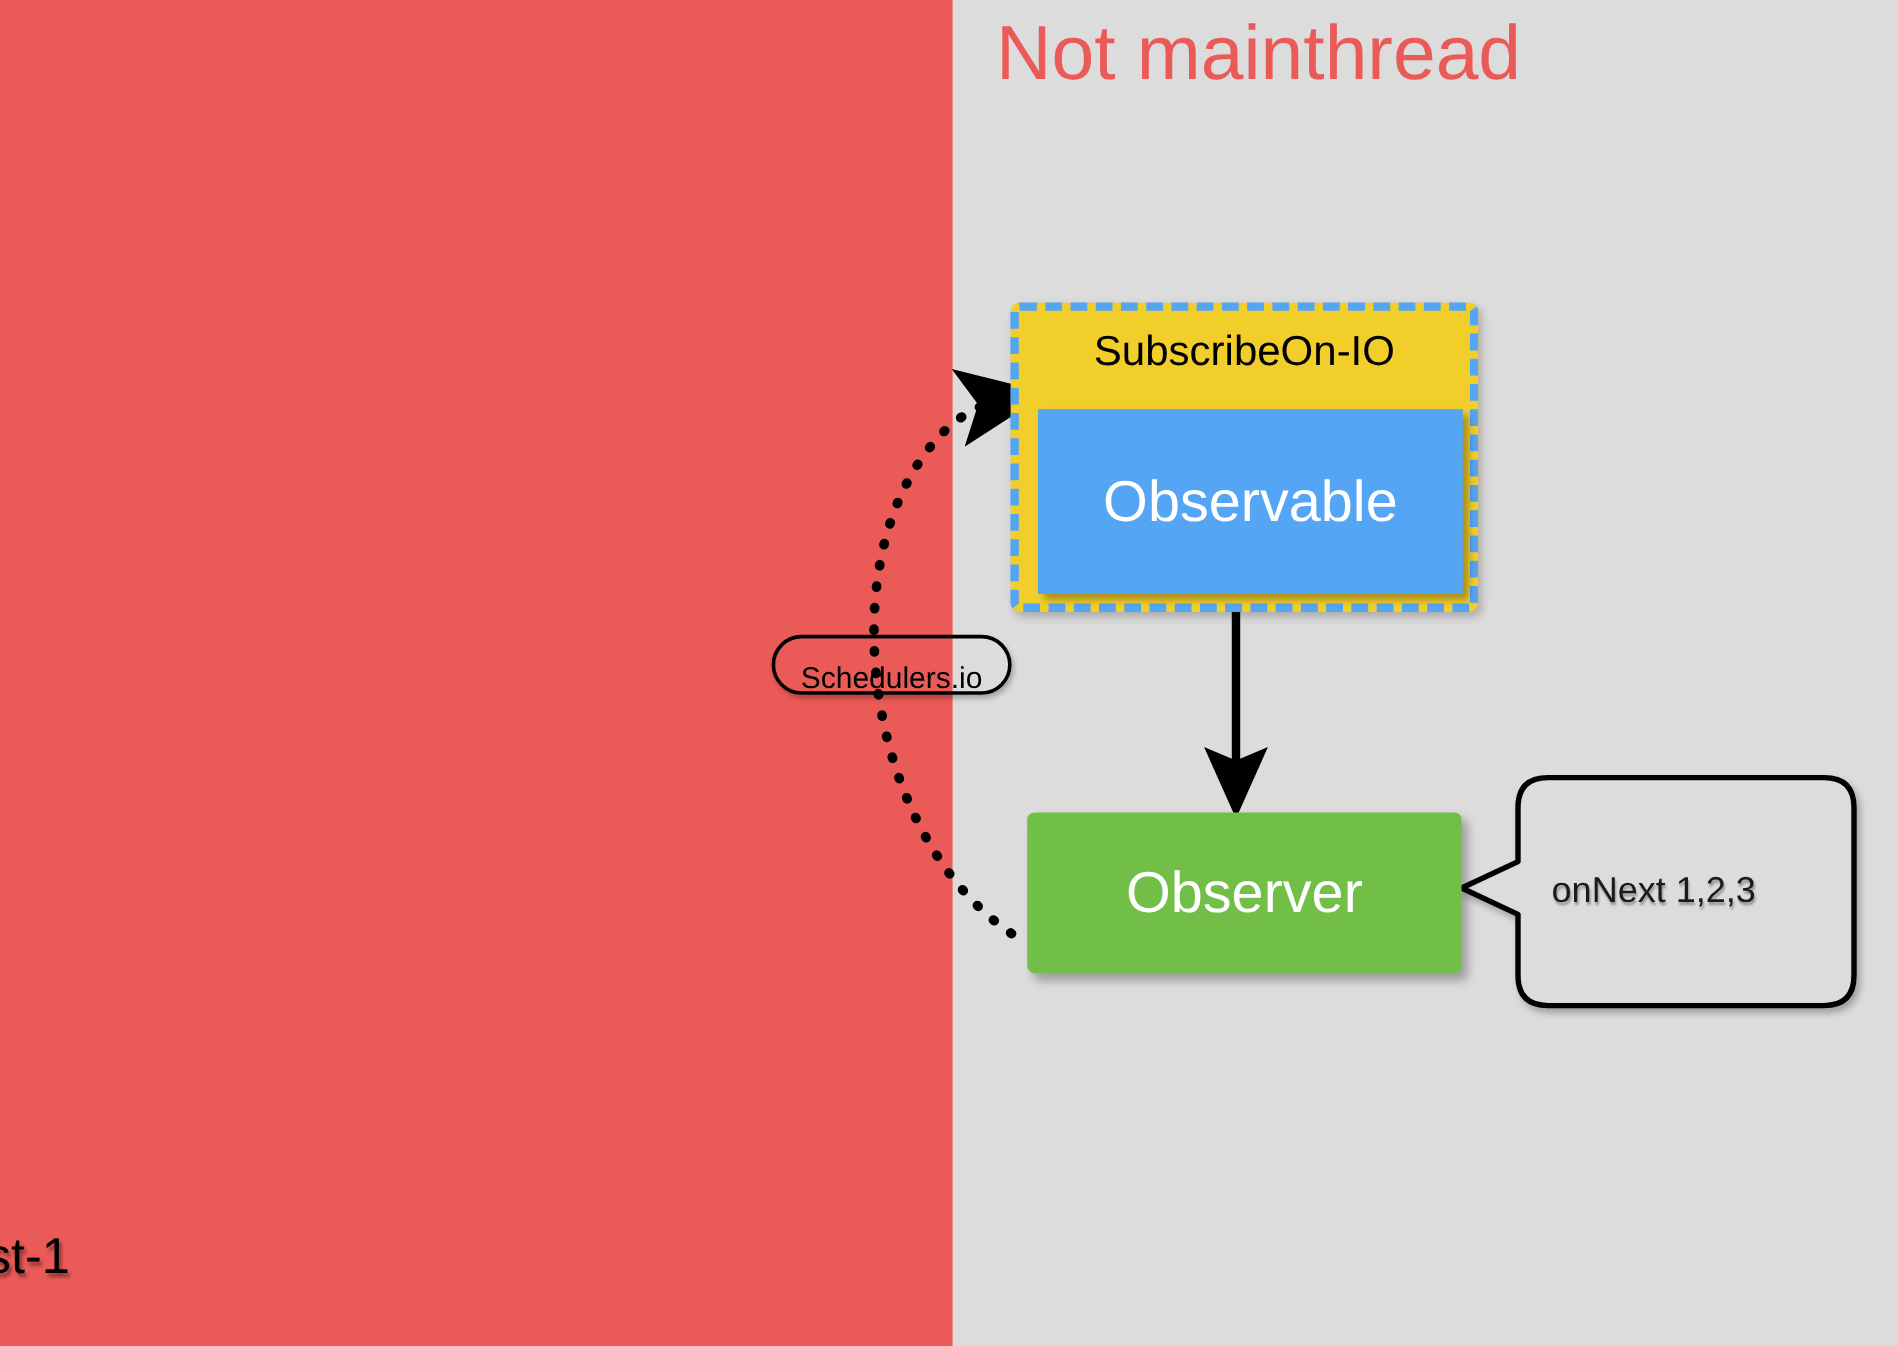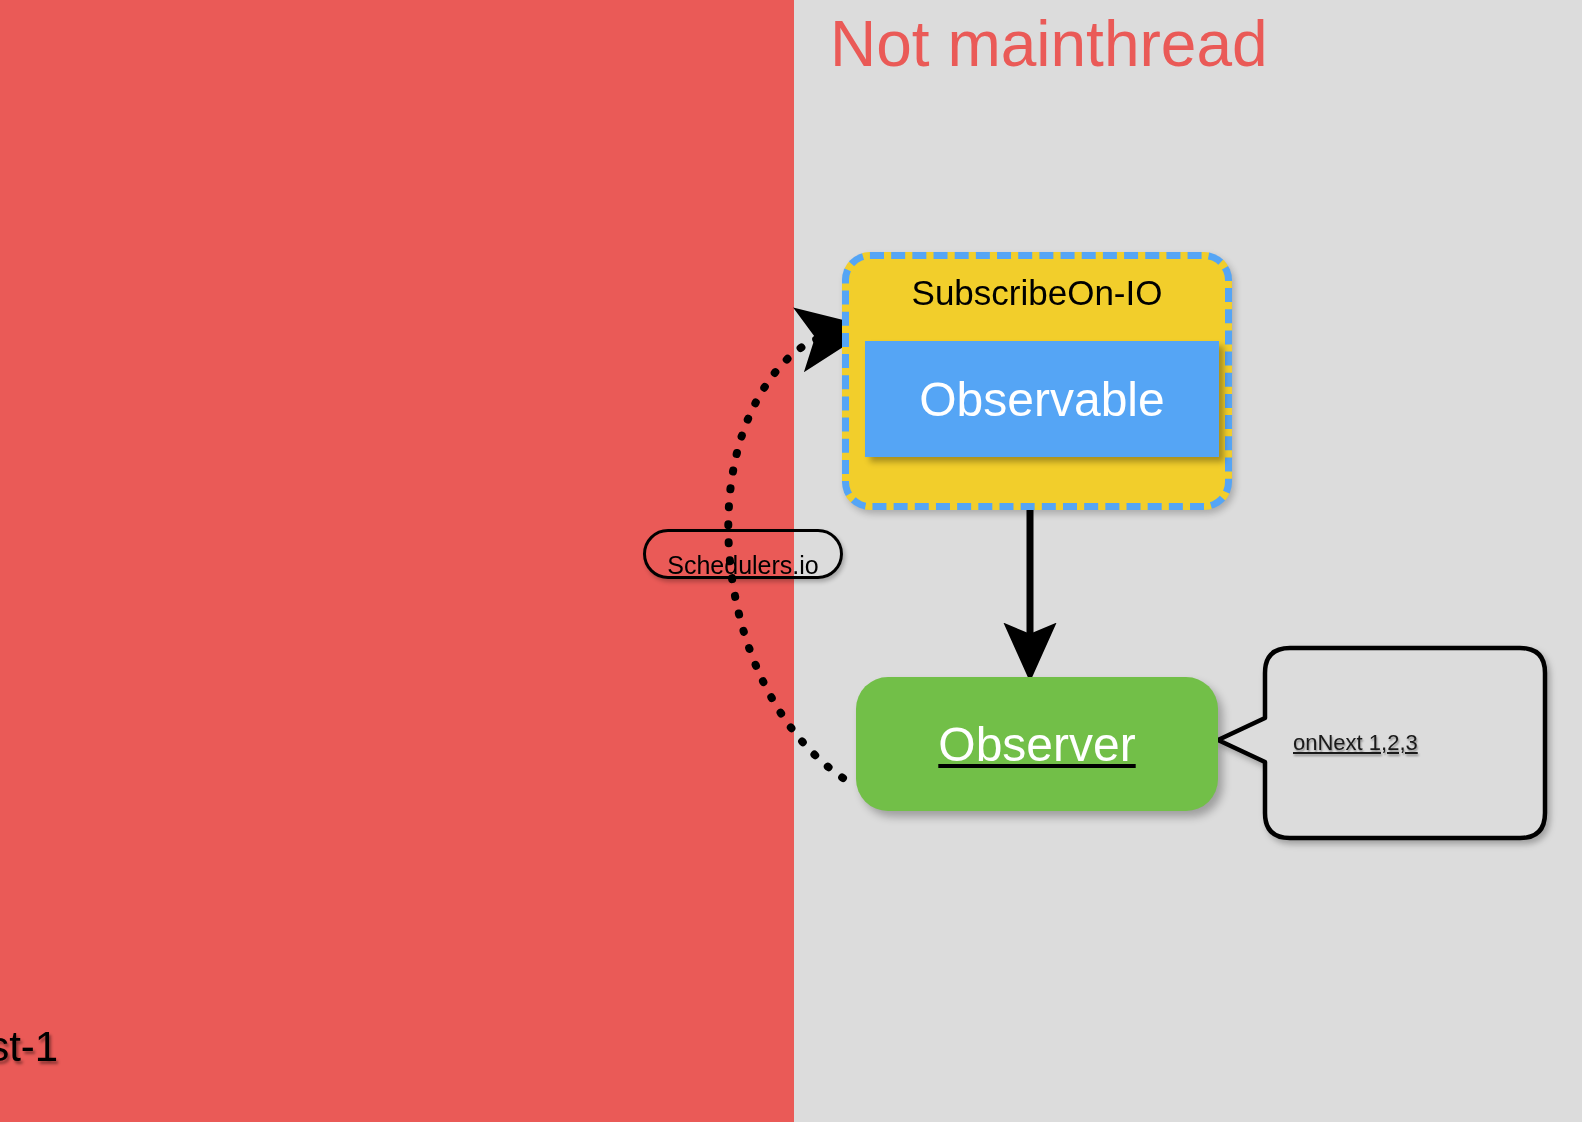"SubscribeOn-IO" #subscribe-group { border-radius: 28px -> 8px }
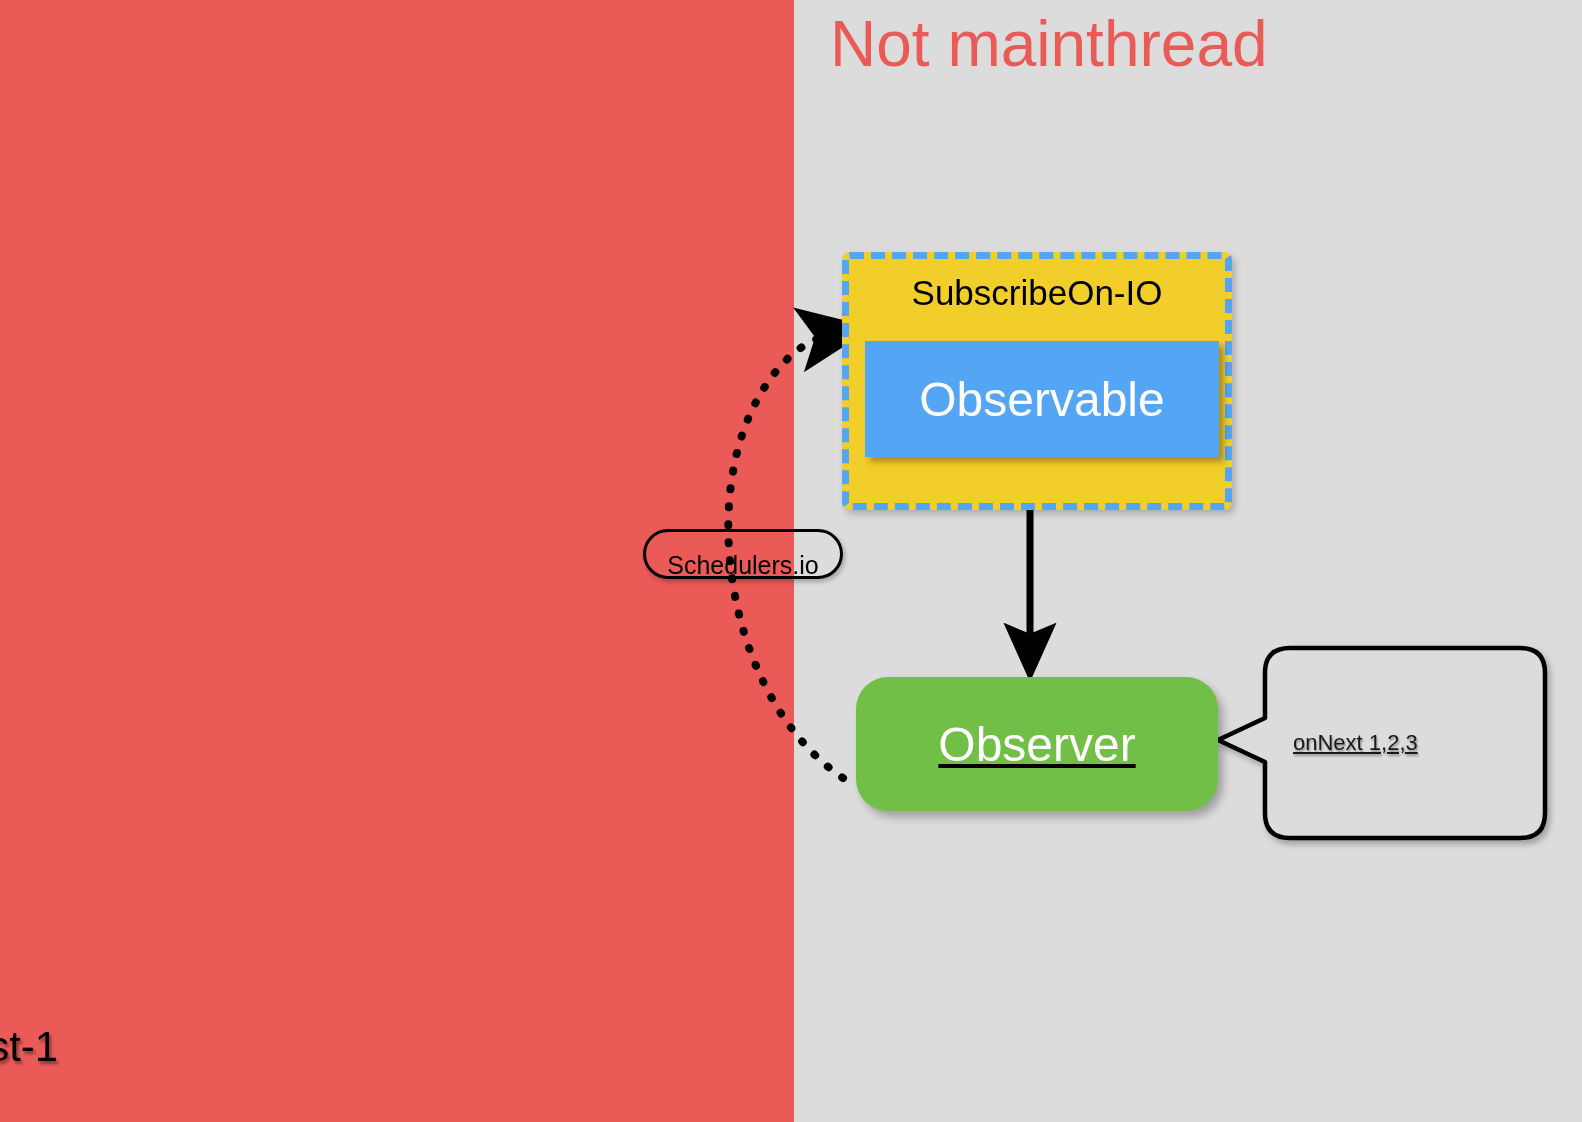"Observable" #observable-box { height: 116px -> 154px }
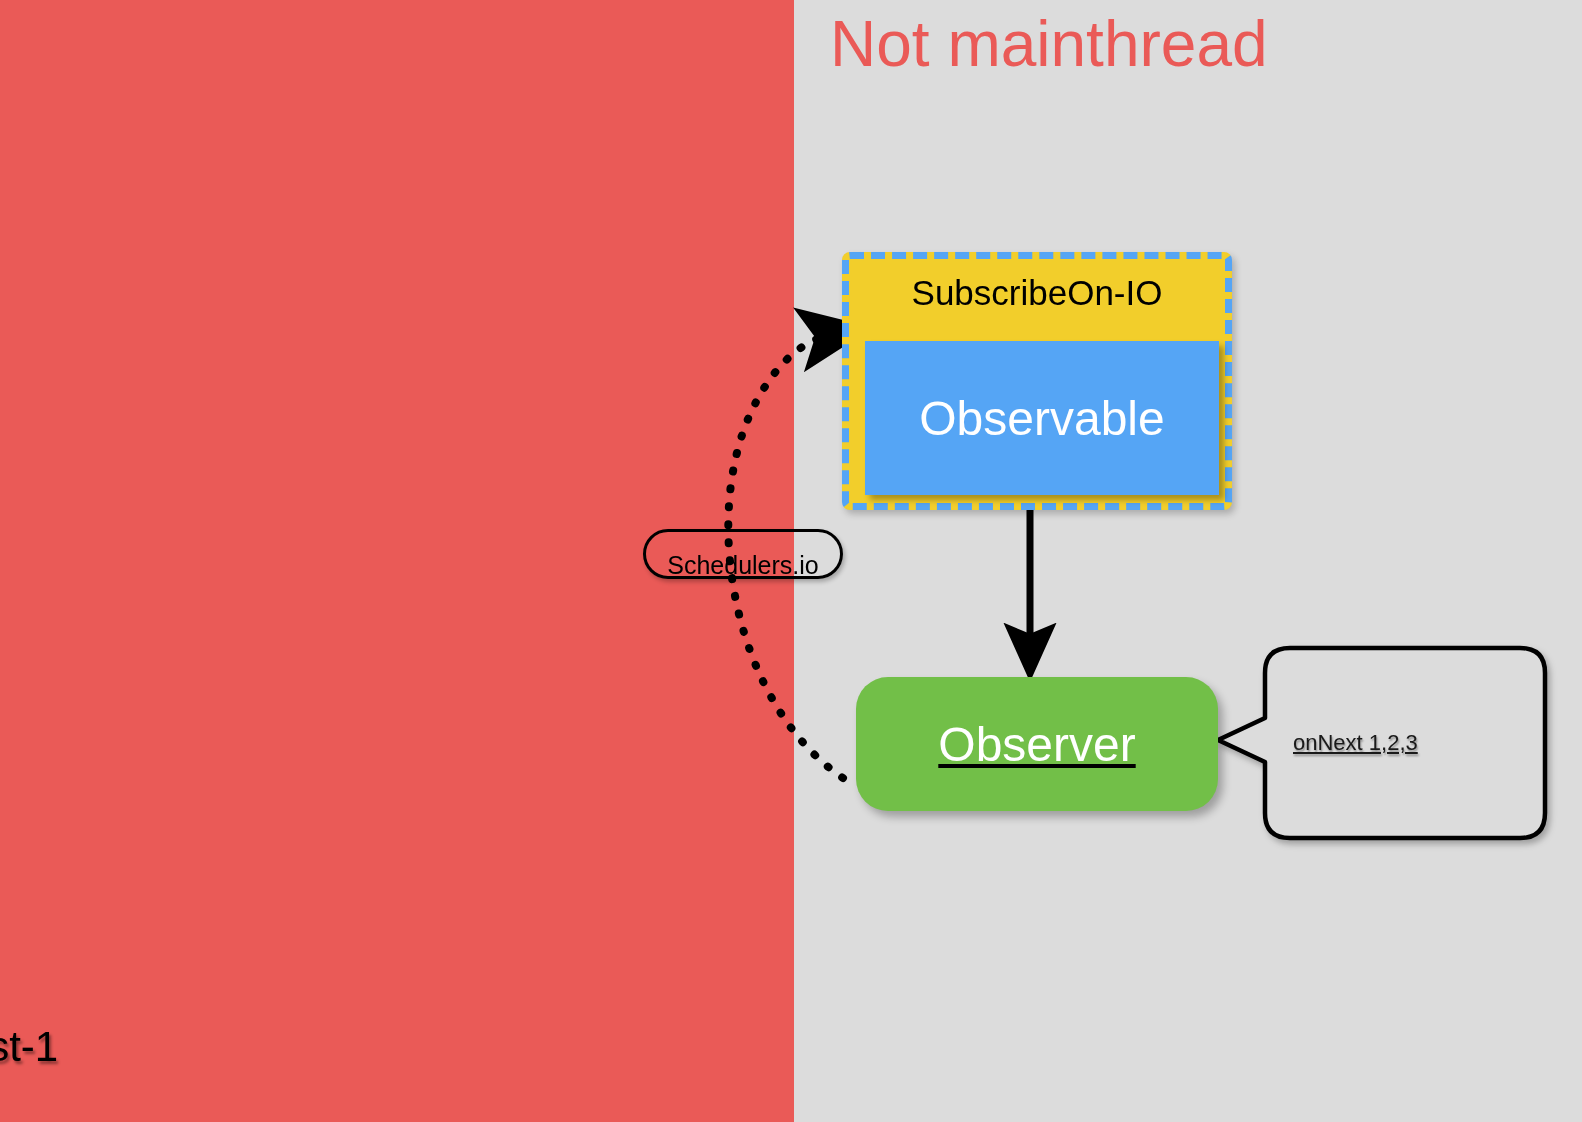"Observer" #observer-box { border-radius: 32px -> 6px; text-decoration: underline -> none }
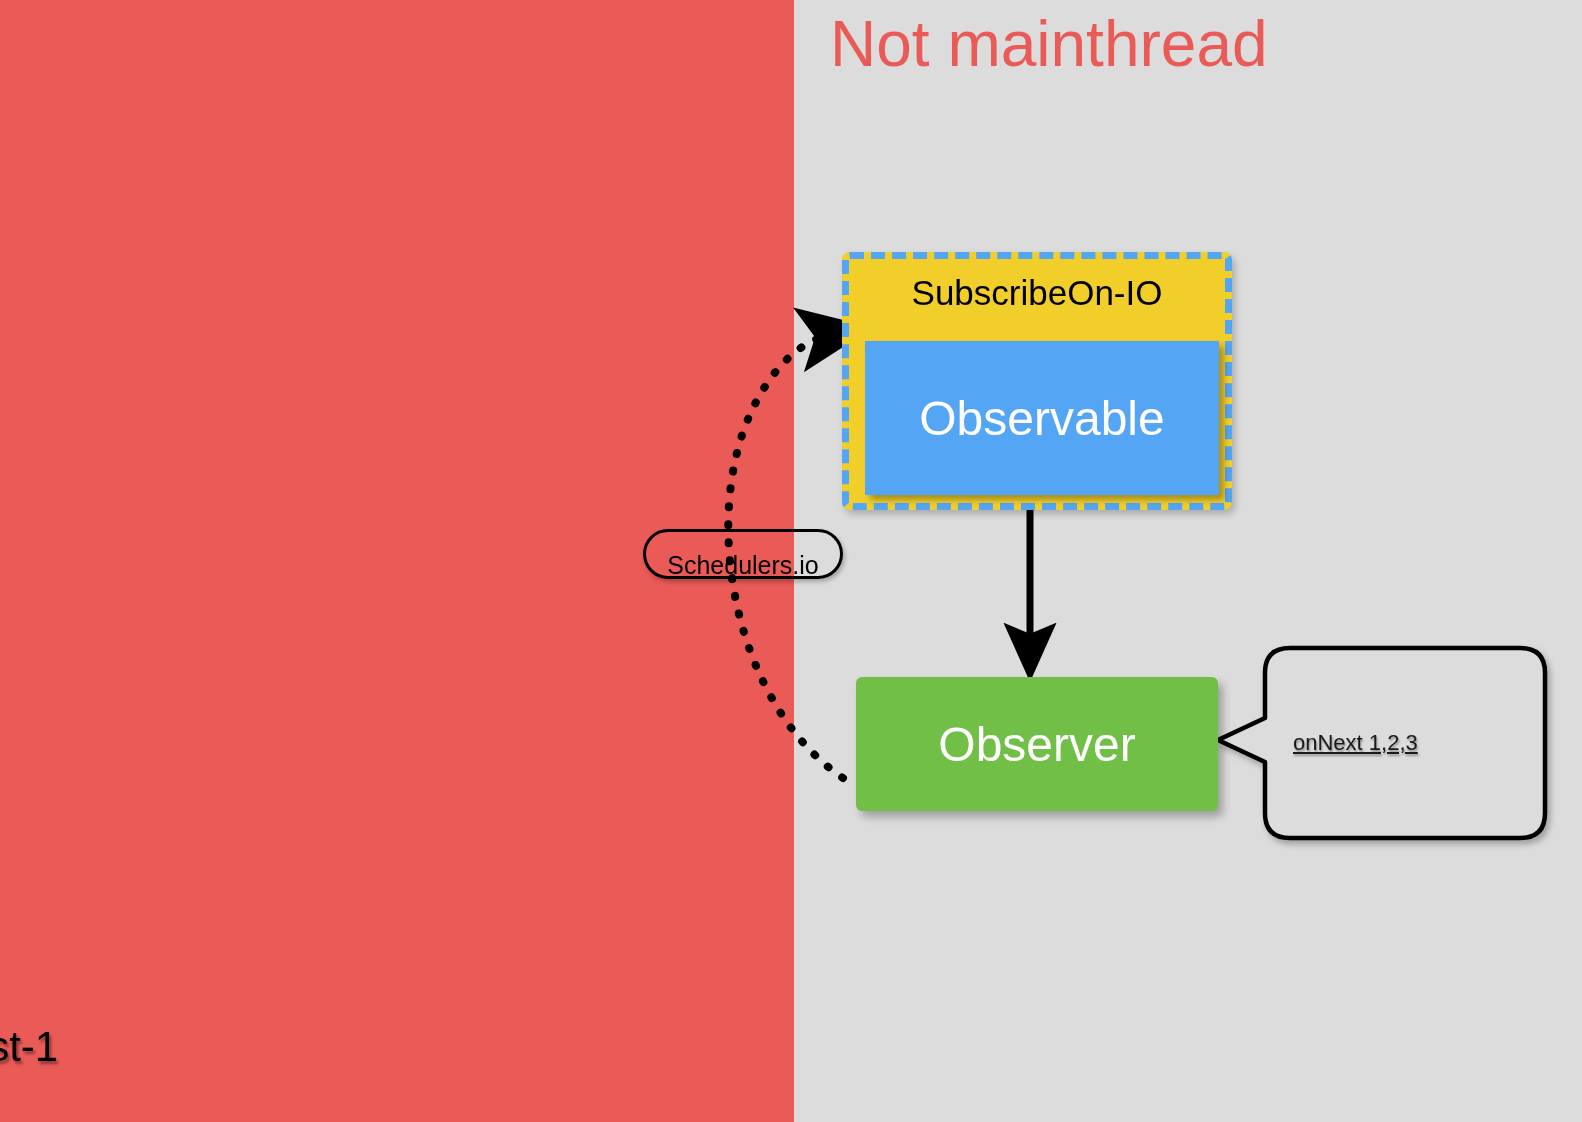"onNext 1,2,3" .callout-line { font-size: 22px -> 30px; text-decoration: underline -> none }
